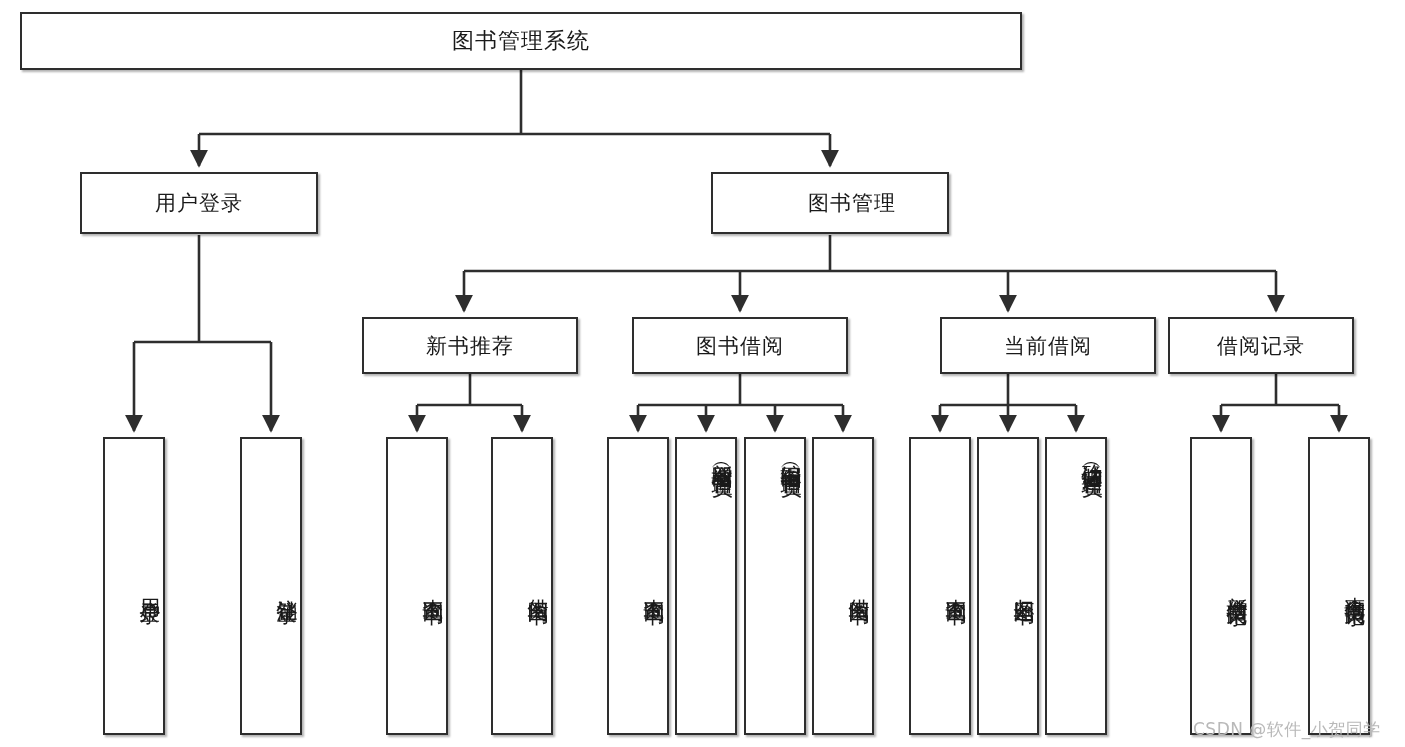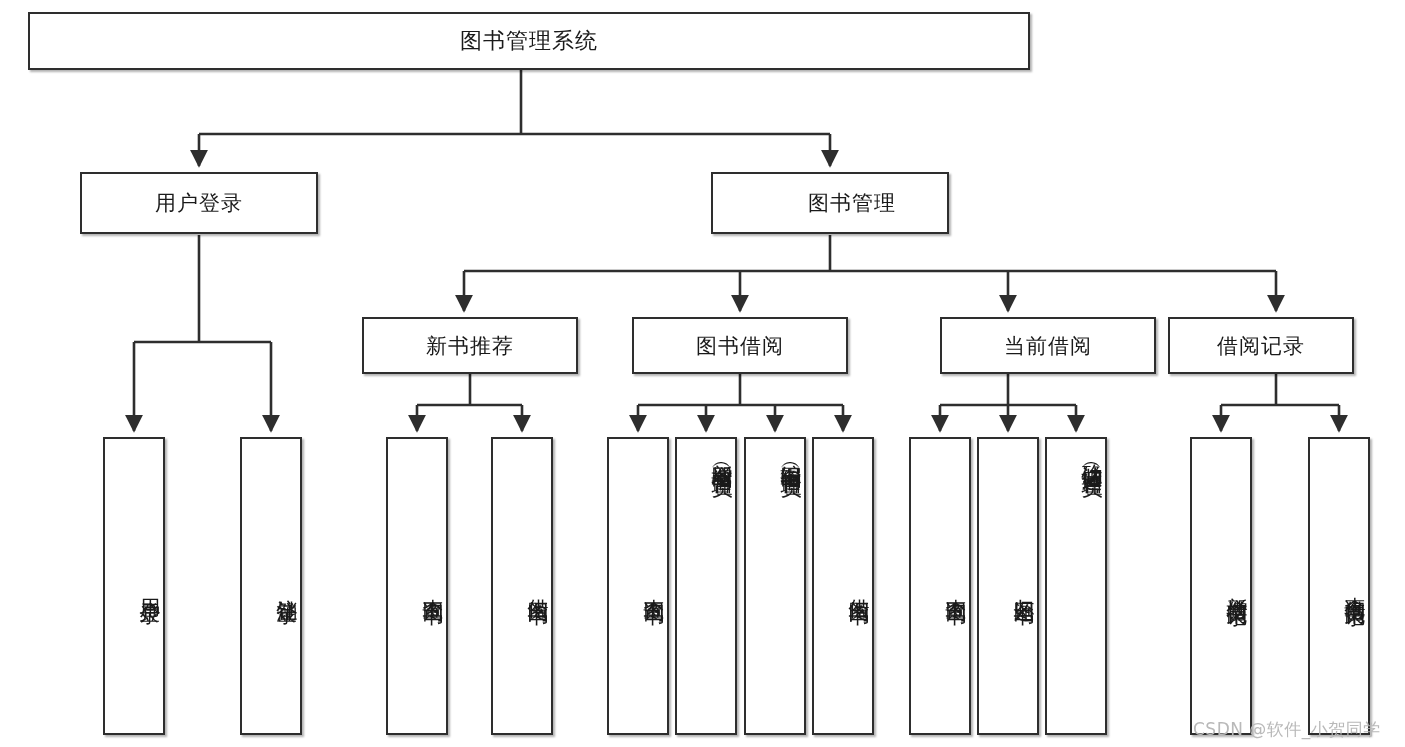"图书管理系统" .node-root { margin-left: 8px -> none }
